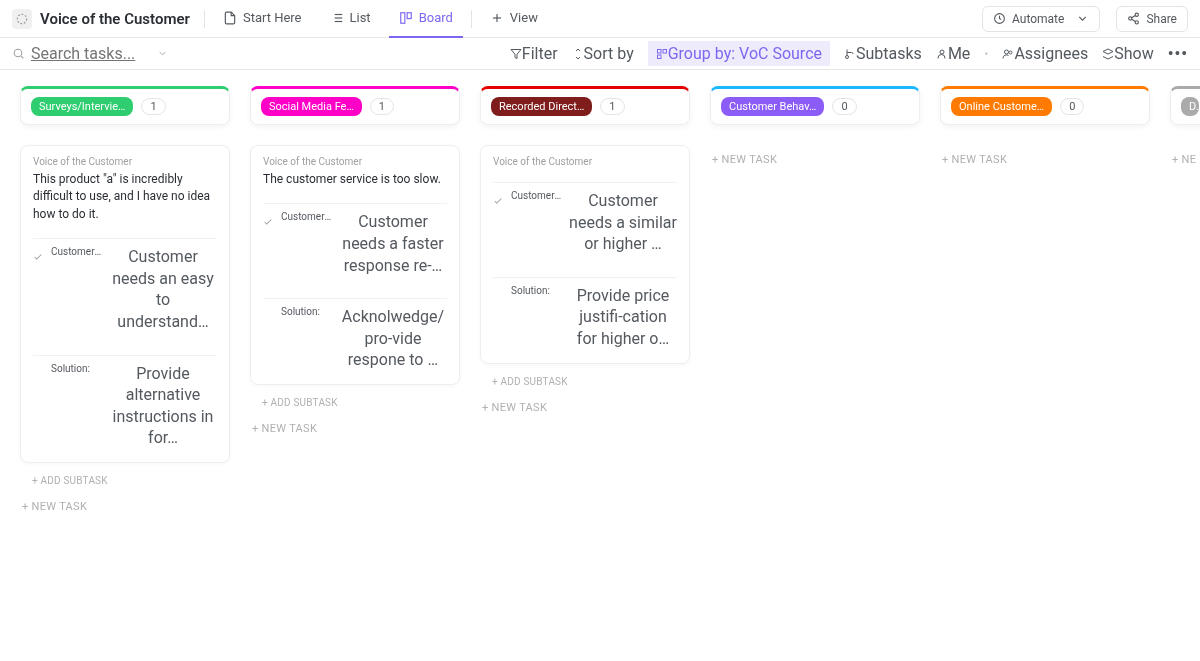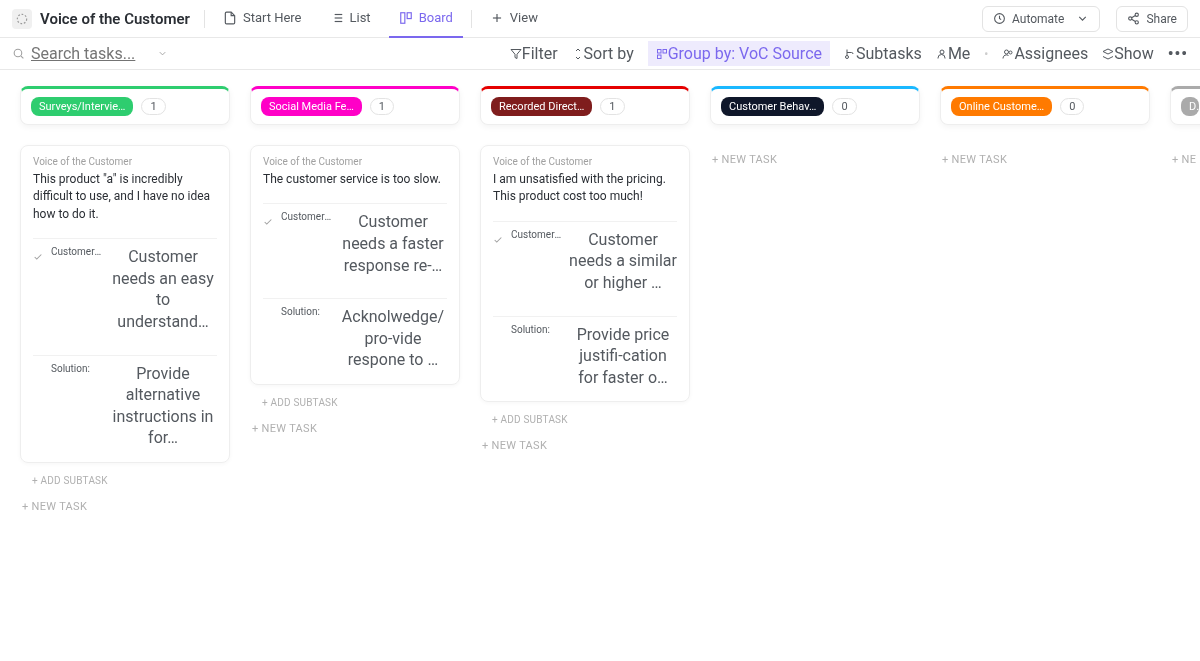"Customer Behav…" span.col-badge { background: #0f172a -> #8b5cf6 }
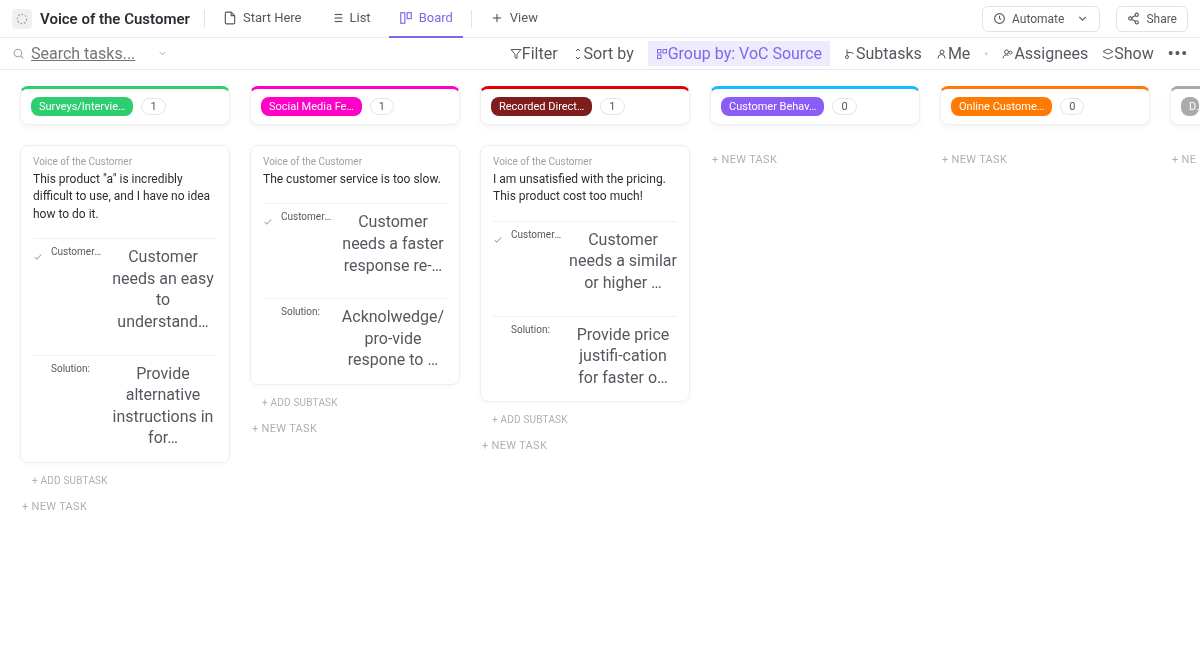"I am unsatisfied with the" div.card-title { html: <div>I am unsatisfied with the pricing. This product cost too much!</div> -> none }
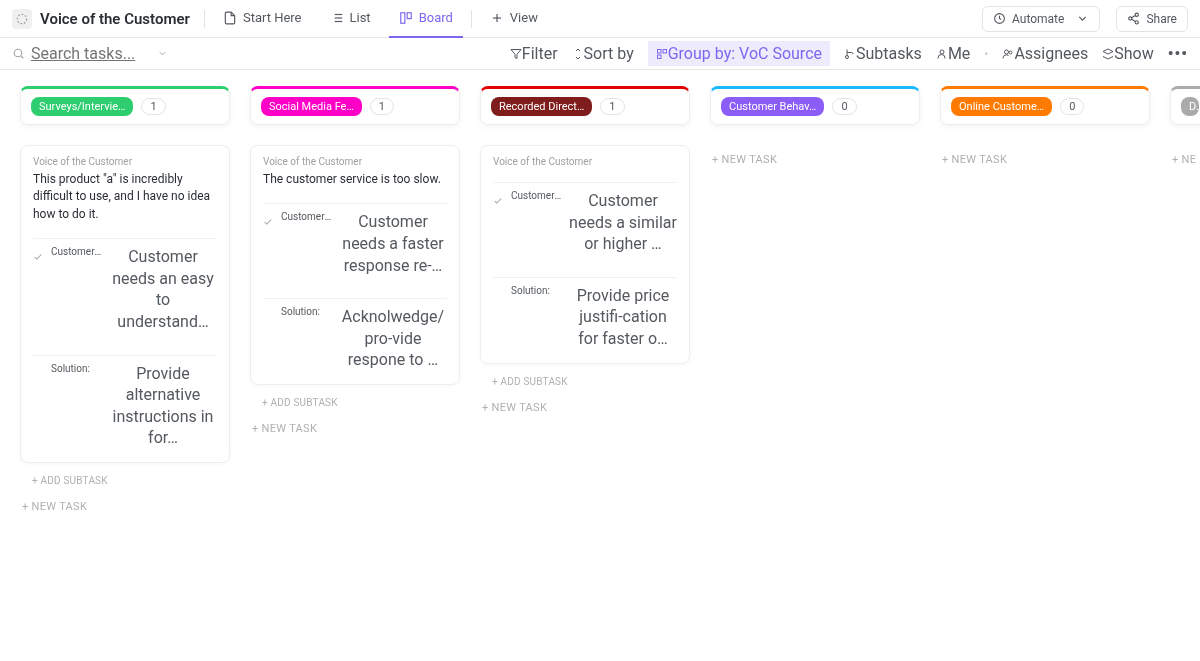"Provide price justifi-cation for faster" span.sub-val { text: faster -> higher }
